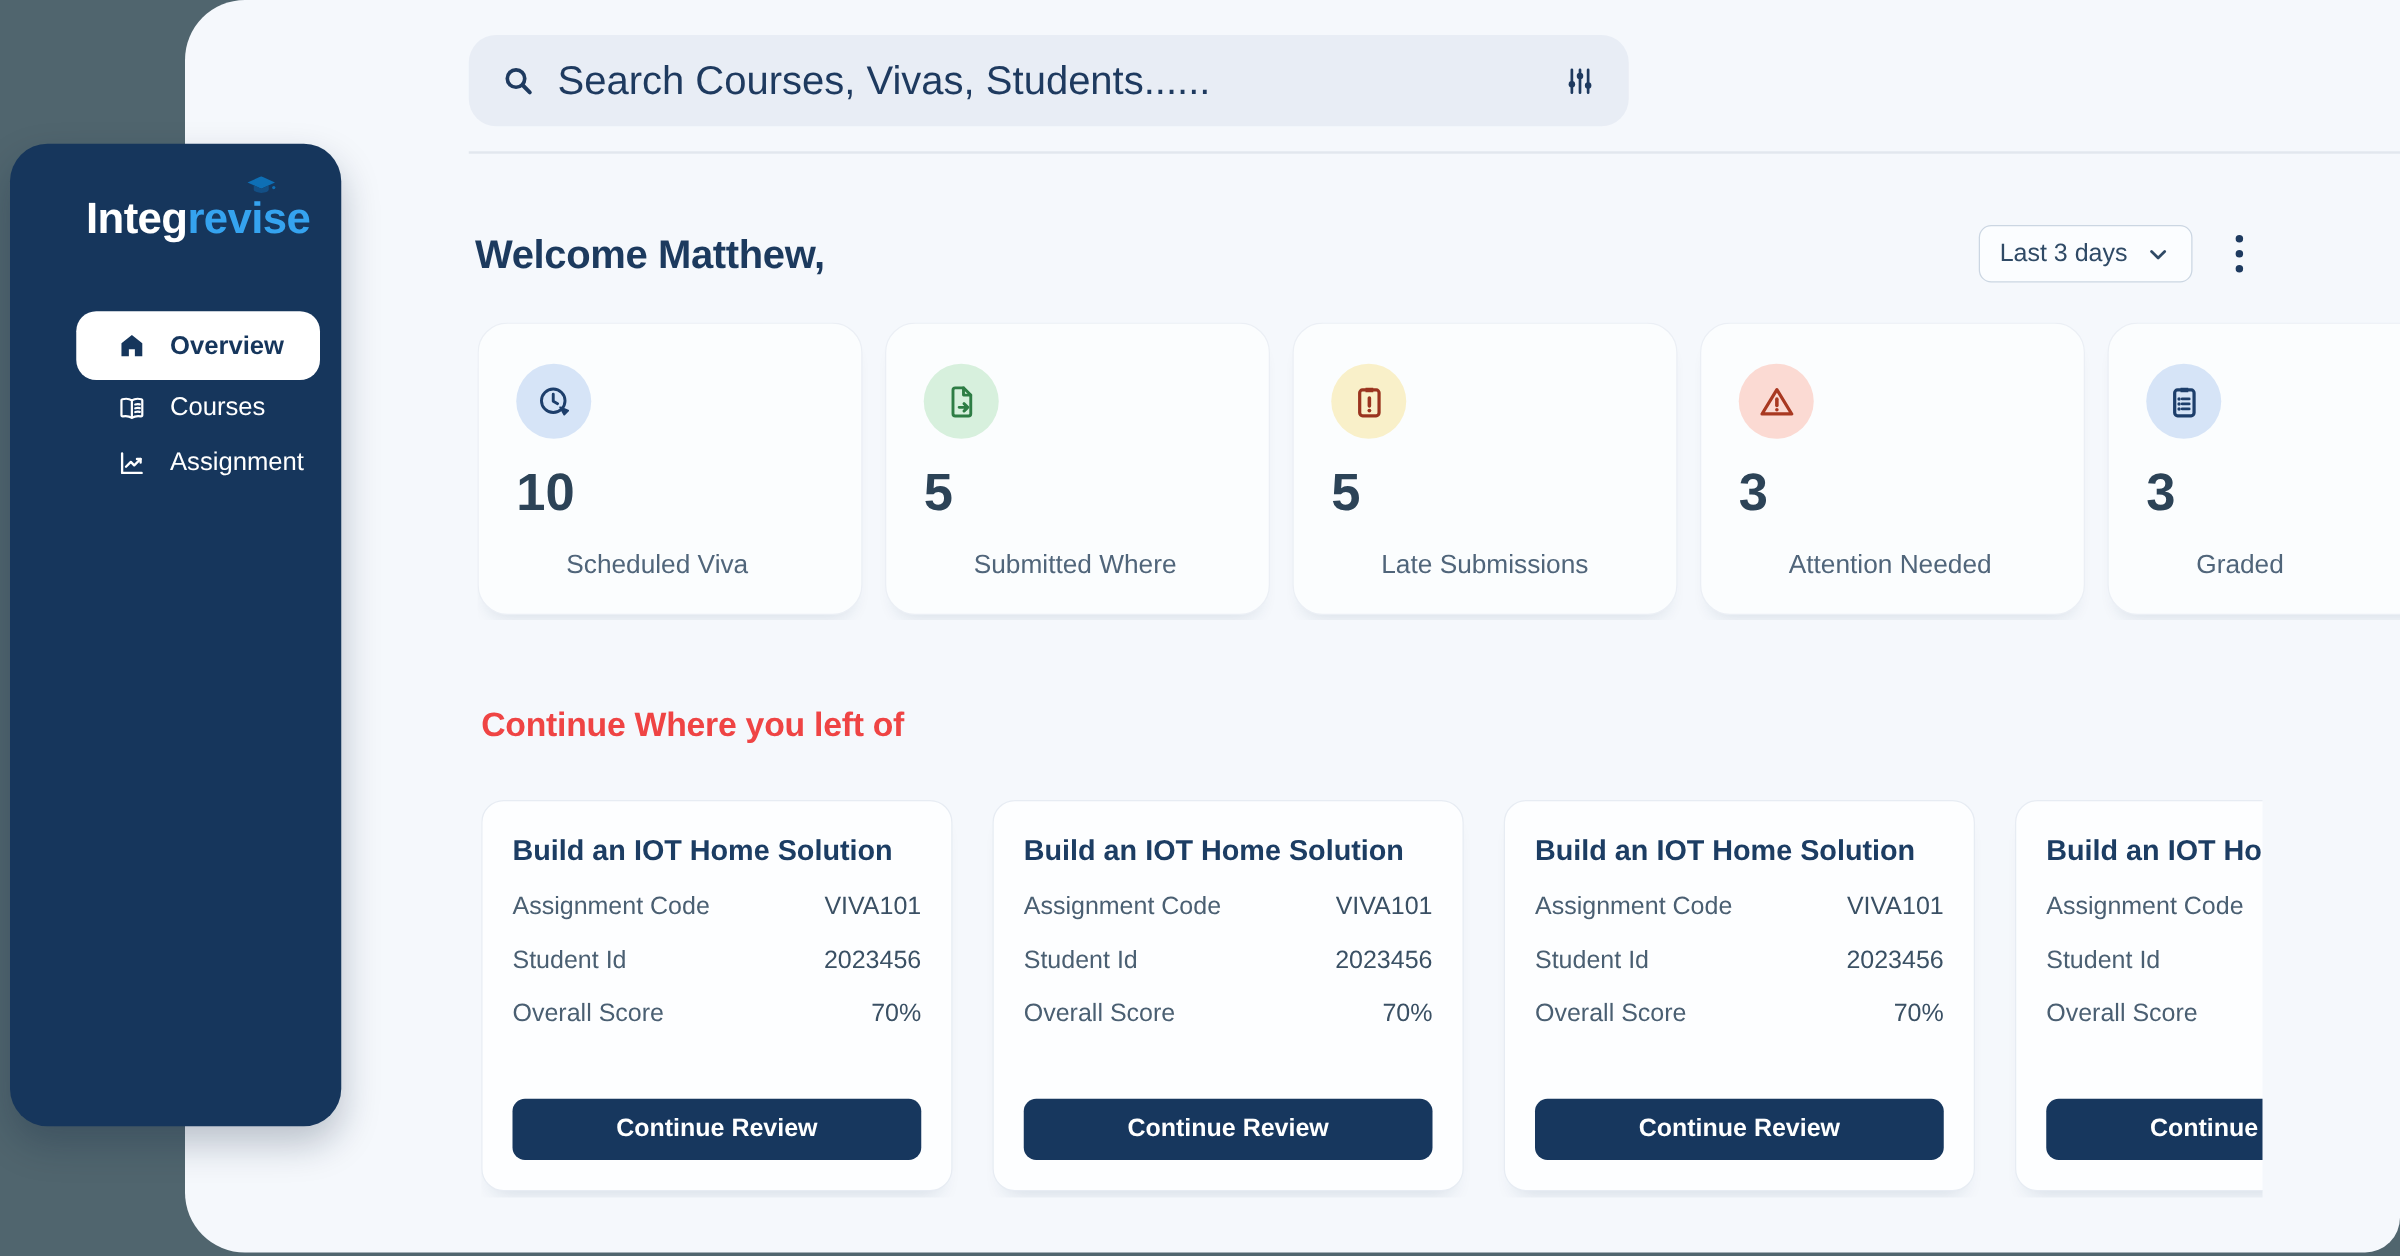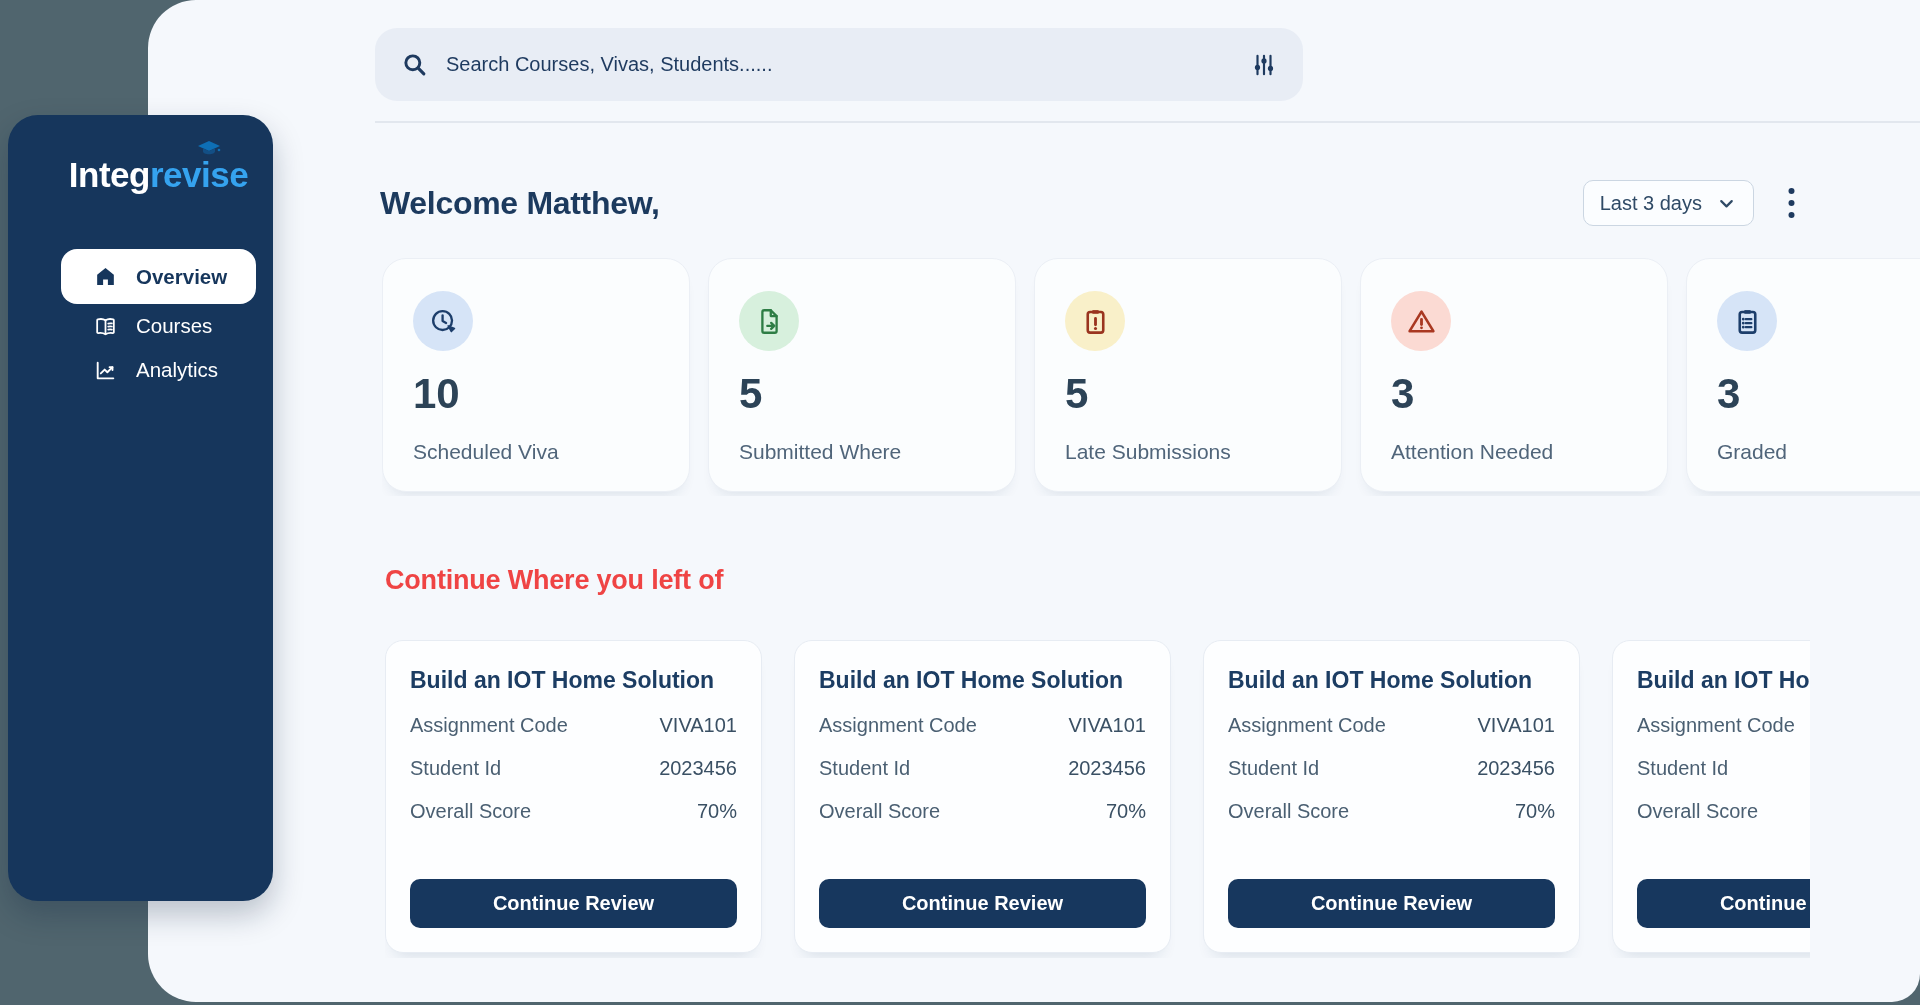"Search Courses, Vivas, Students......" .search-input { font-size: 20px -> 32px }
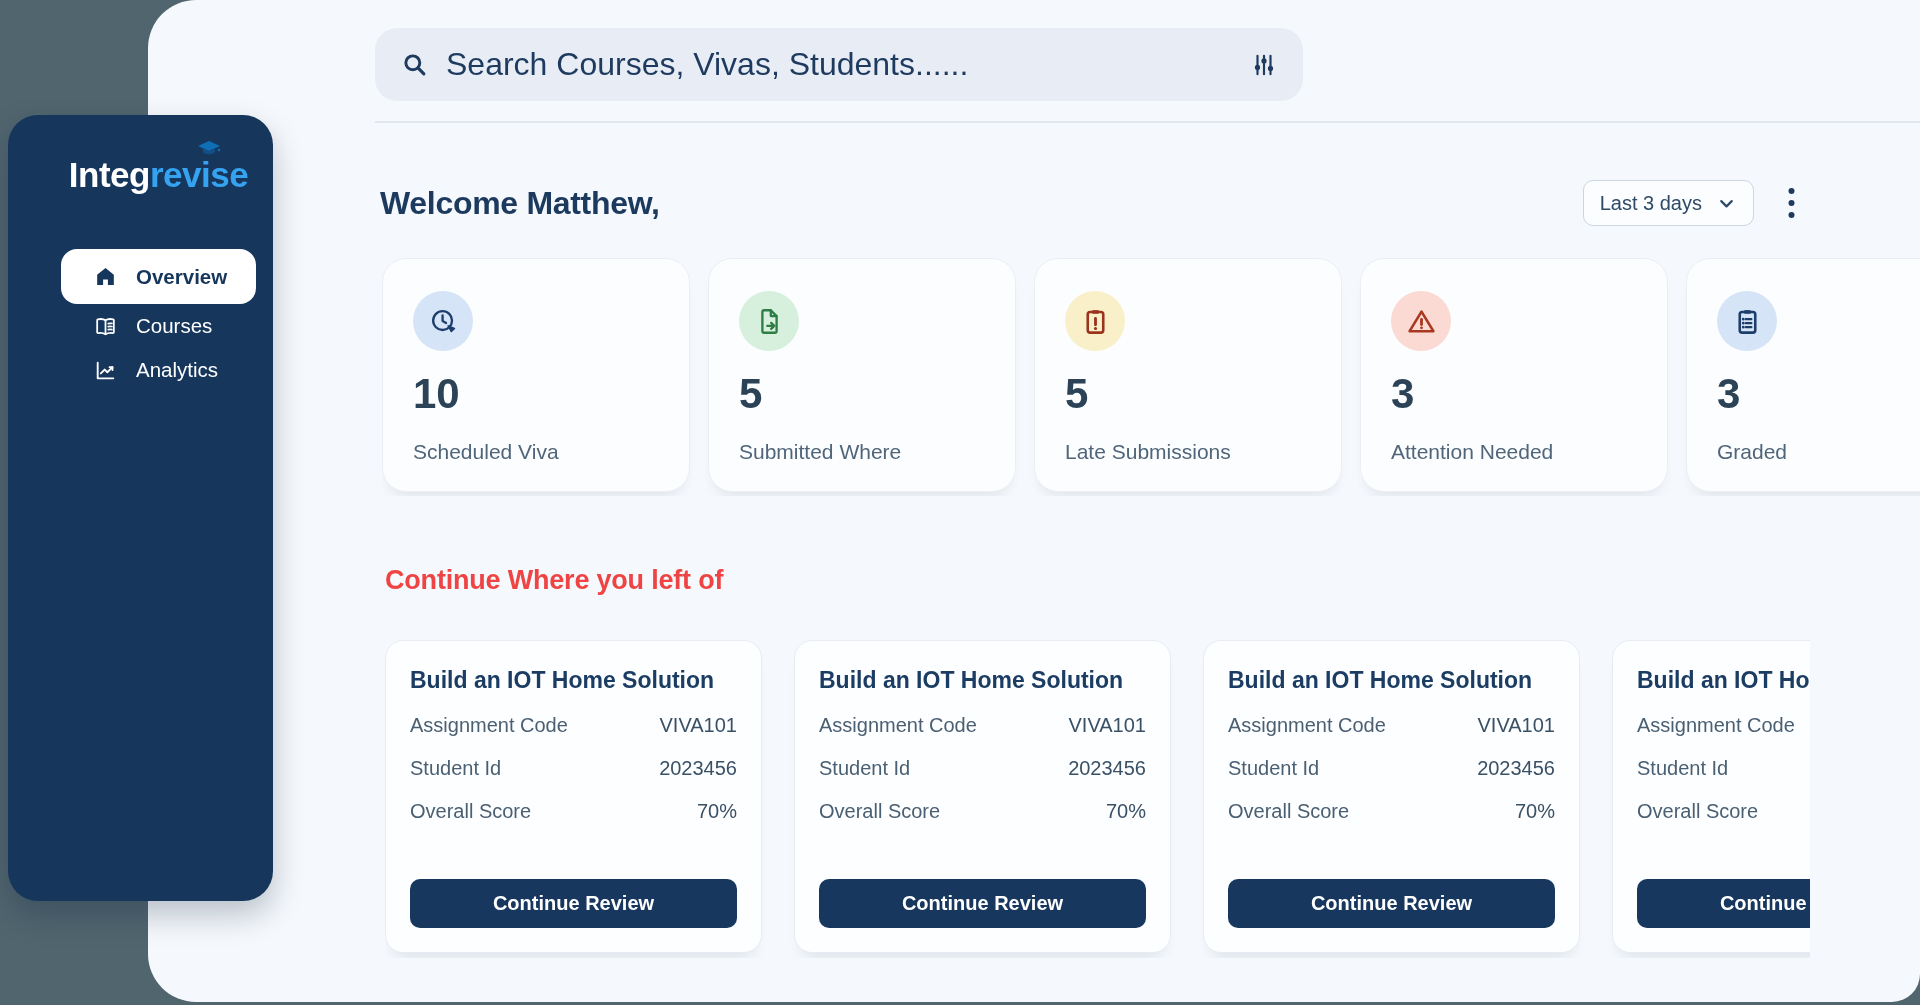"Analytics" span { text: Analytics -> Assignment }
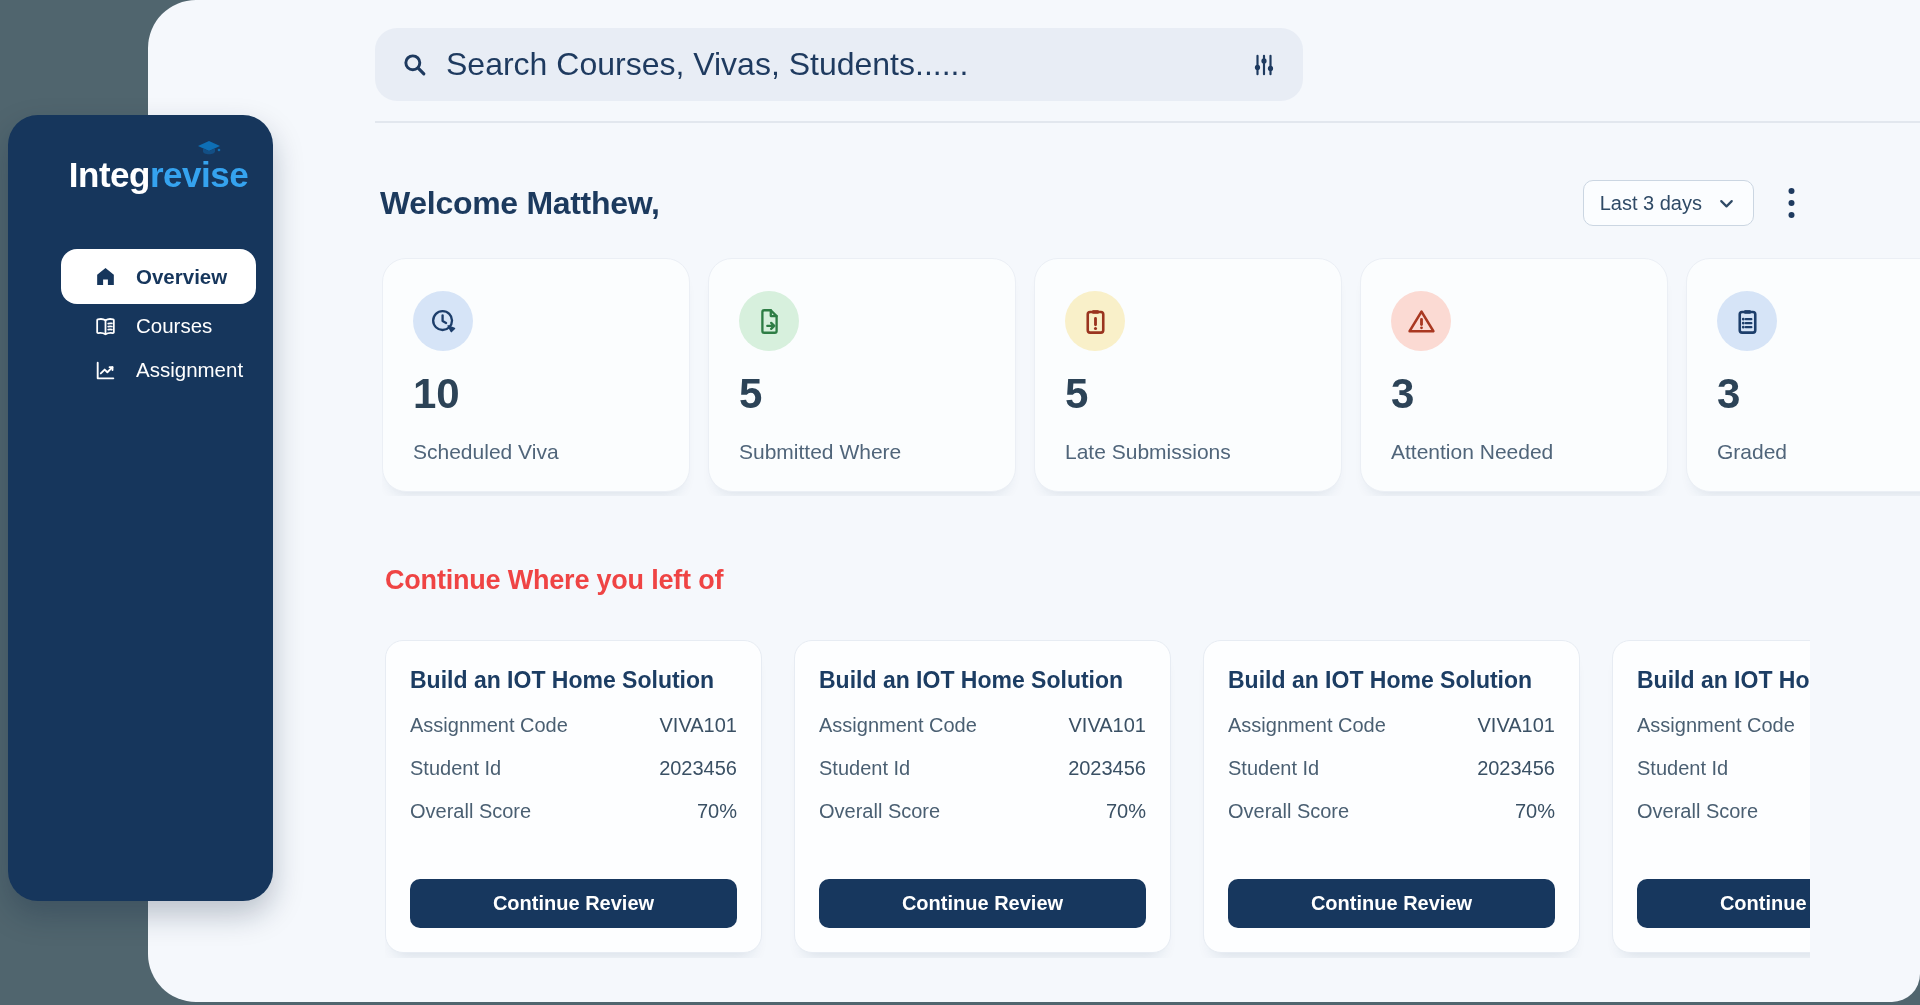"Scheduled Viva" .stat-label { margin-left: none -> 40px }
